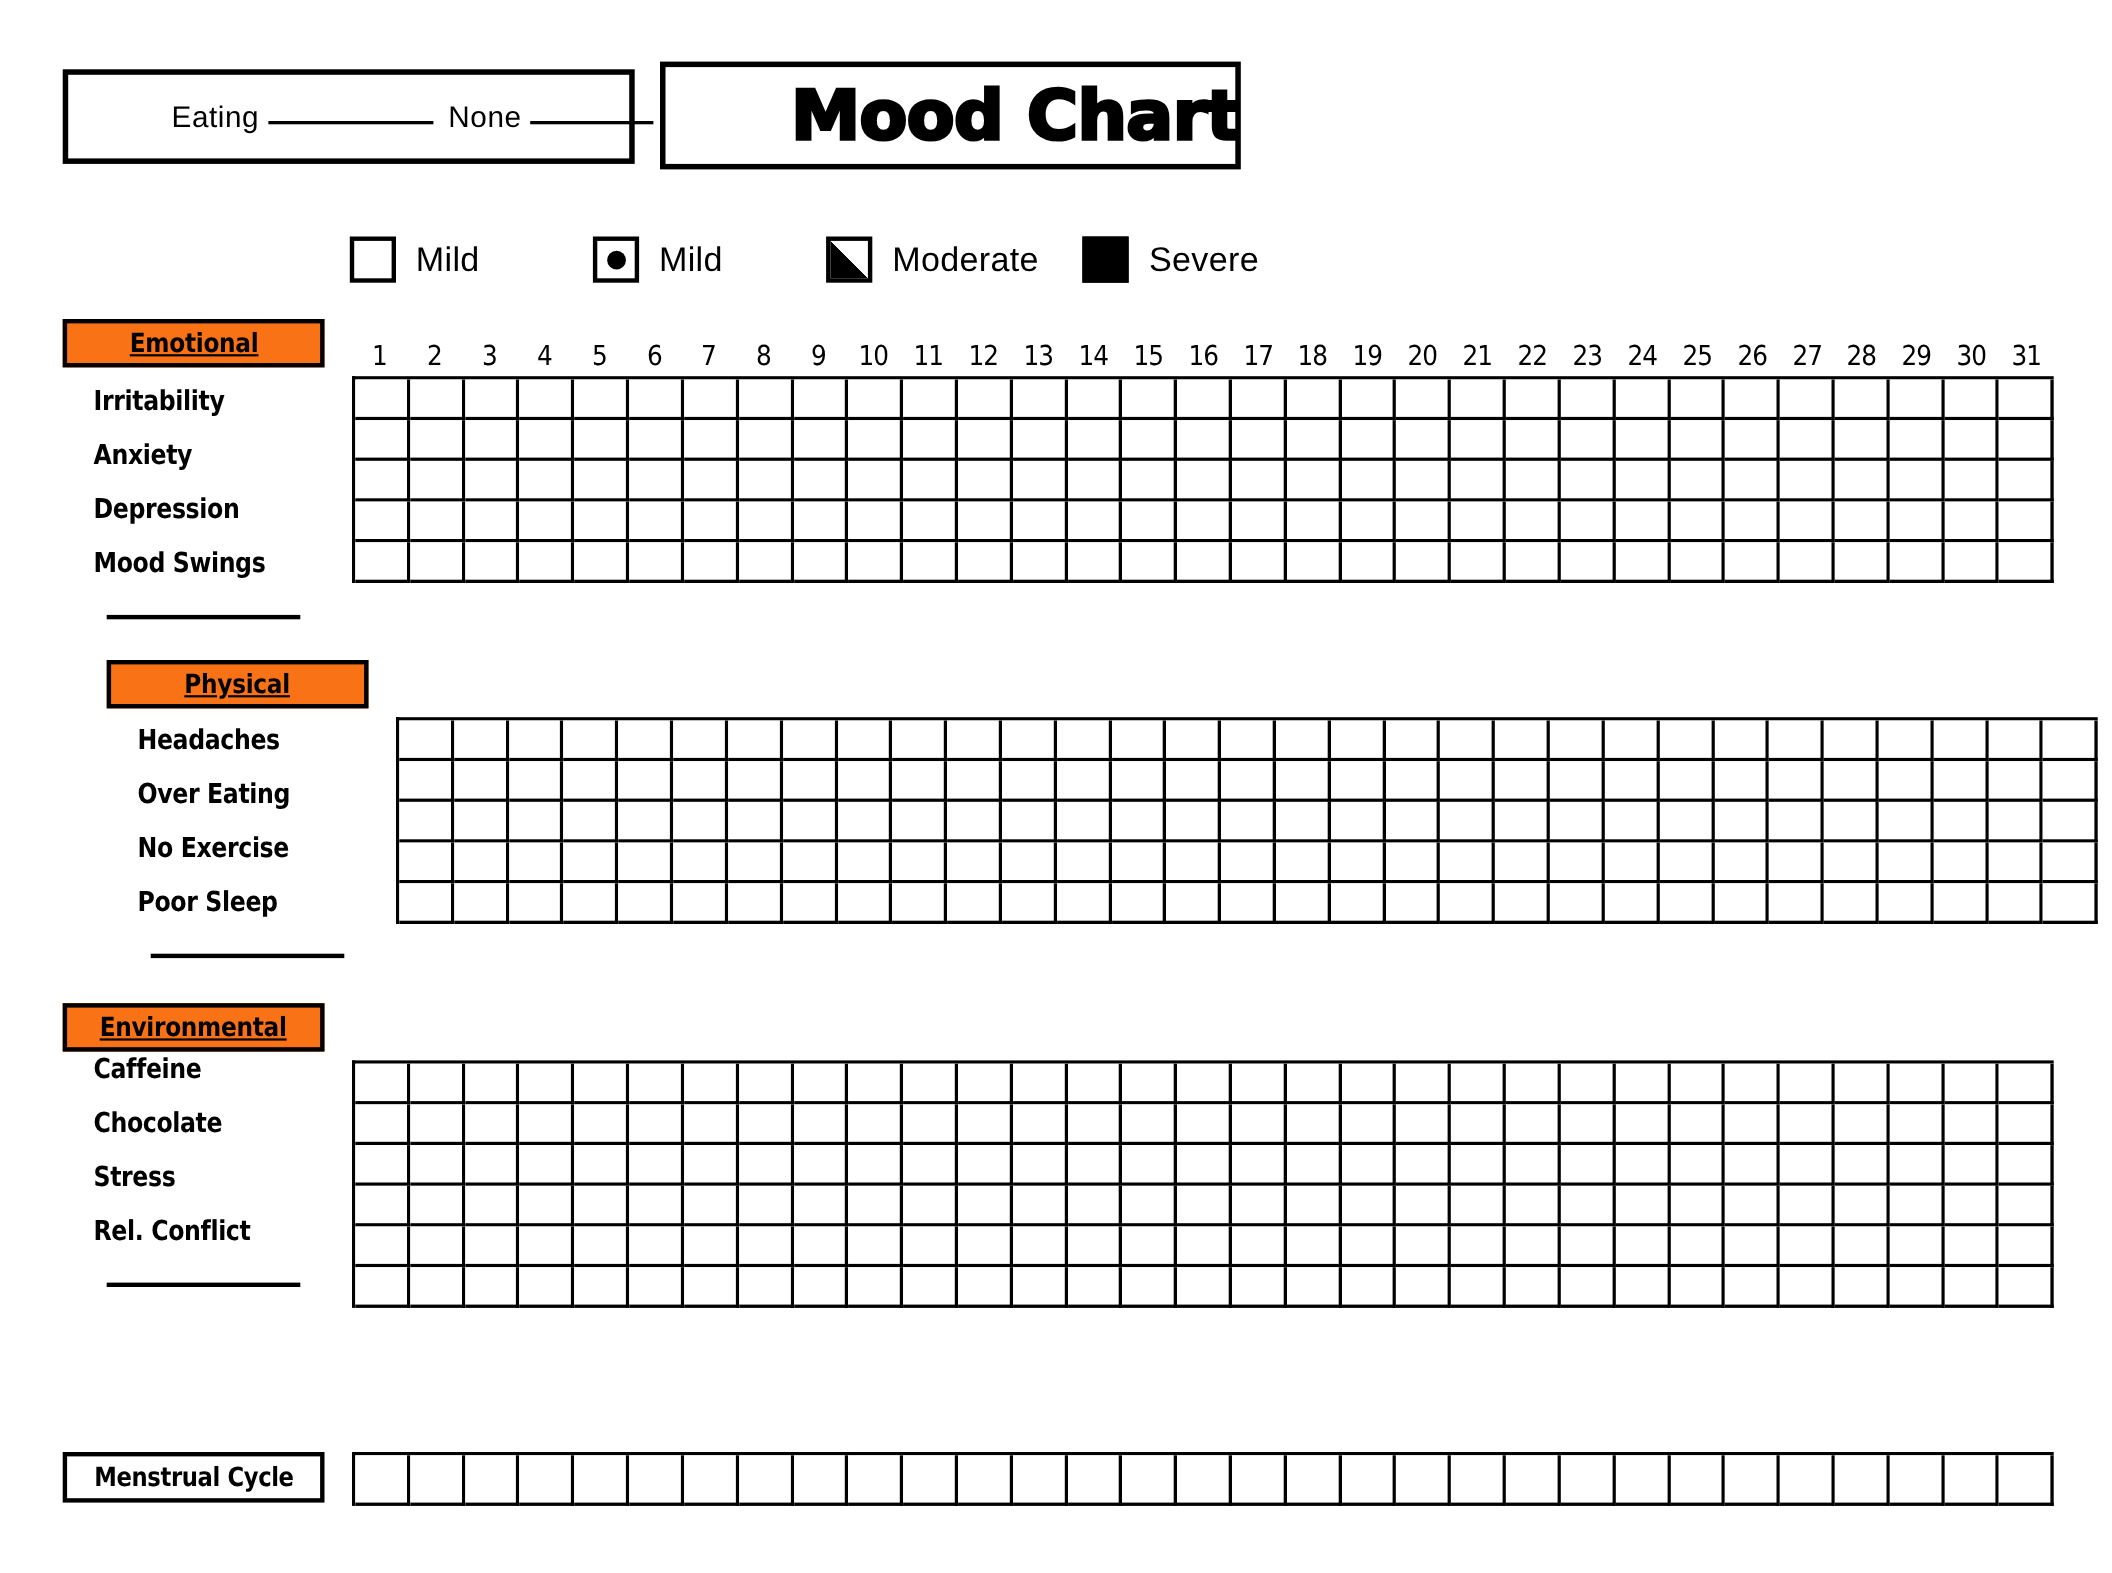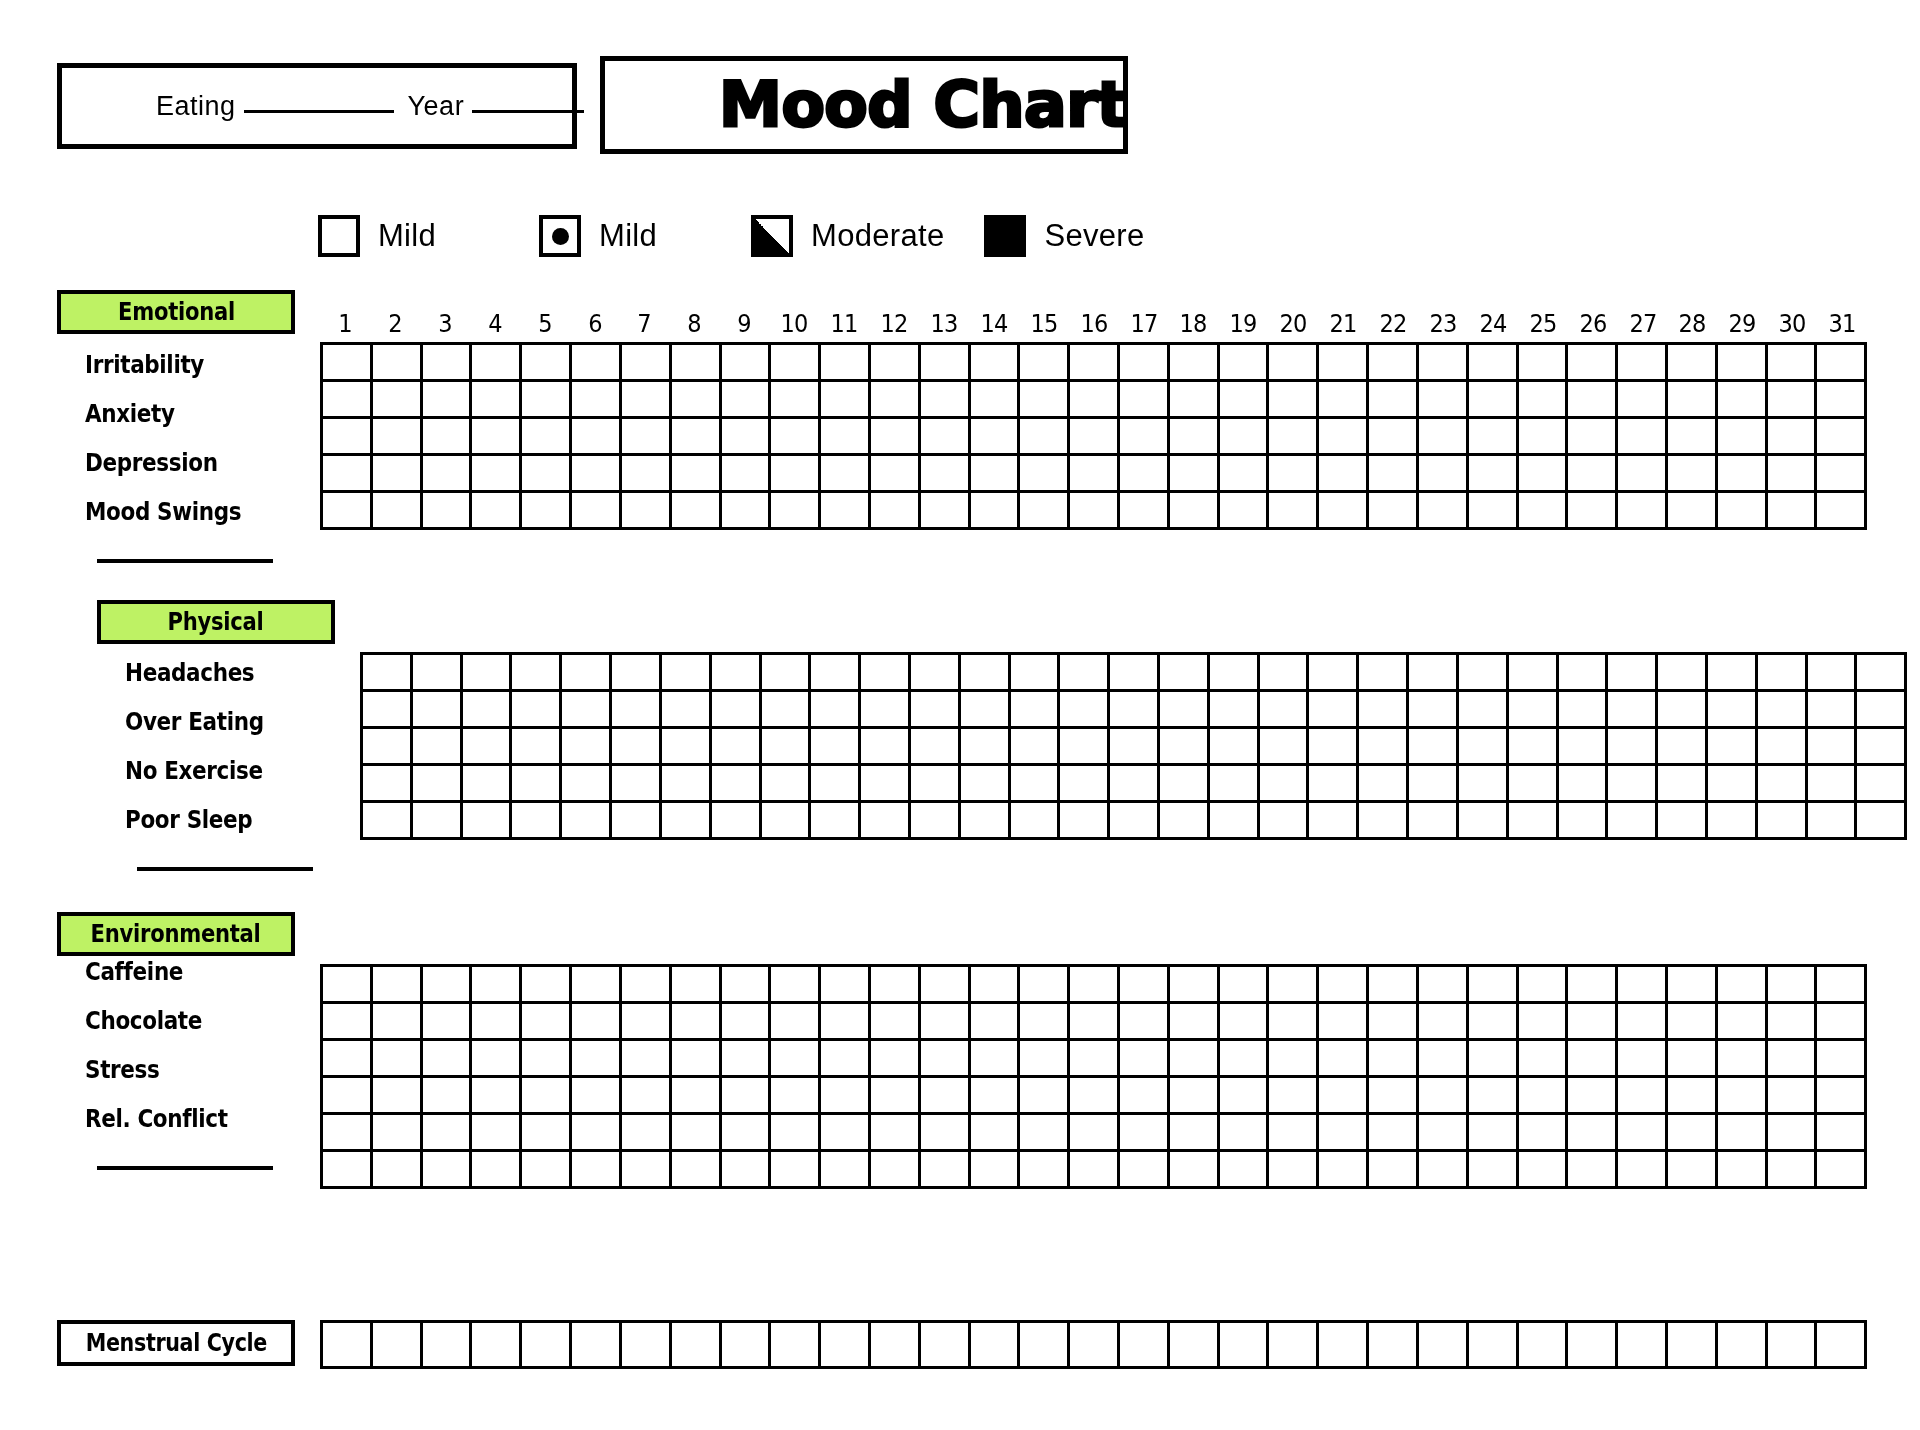"Year" span { text: Year -> None }
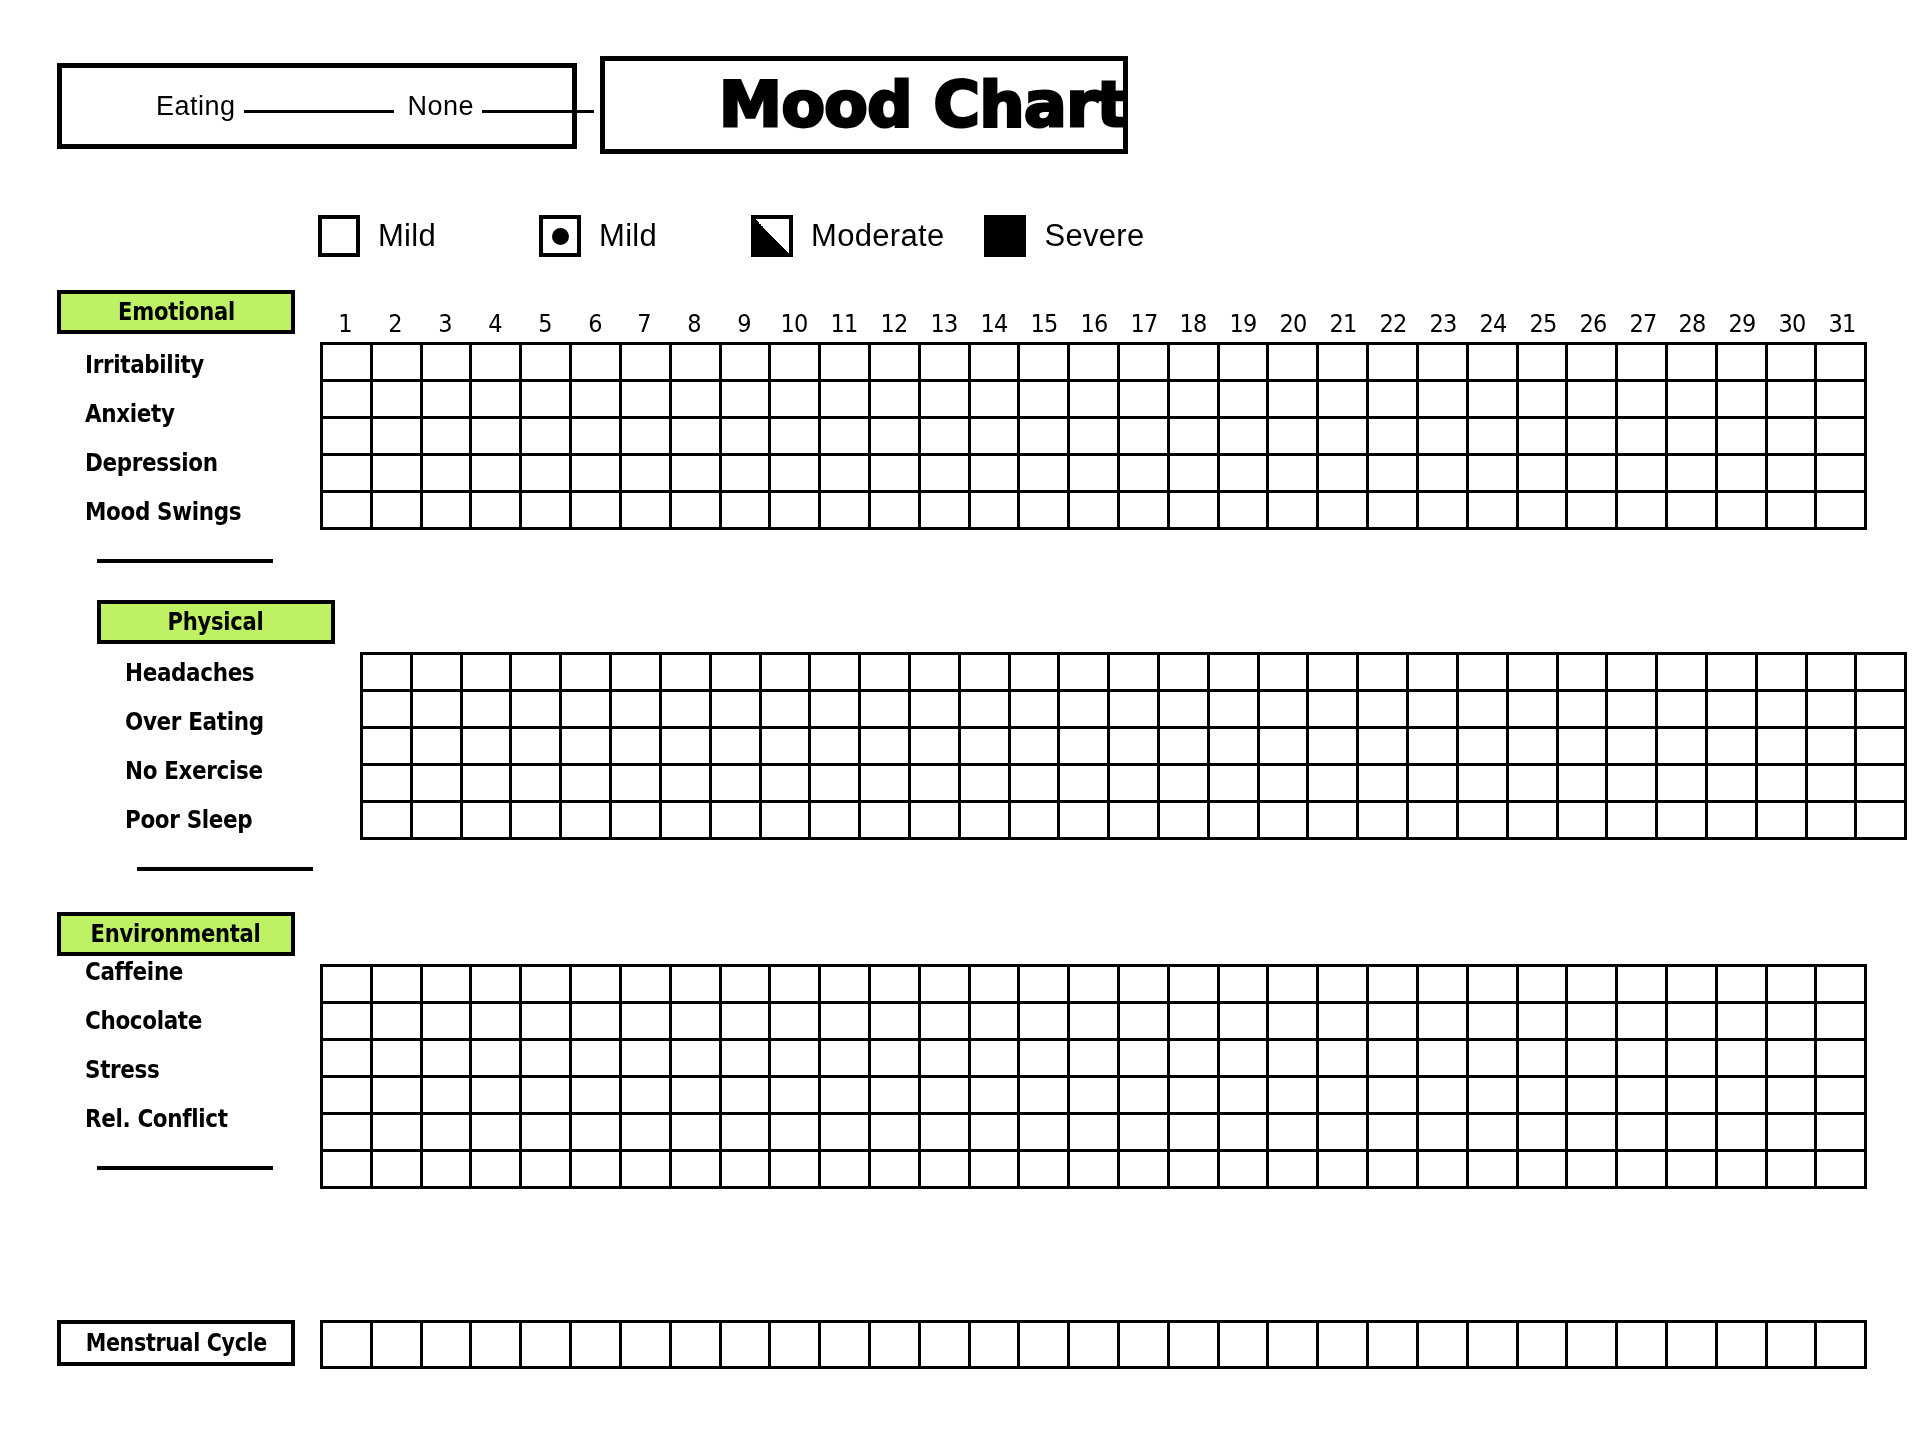"Emotional" .section-badge { background: #bef264 -> #f97316; text-decoration: none -> underline }
